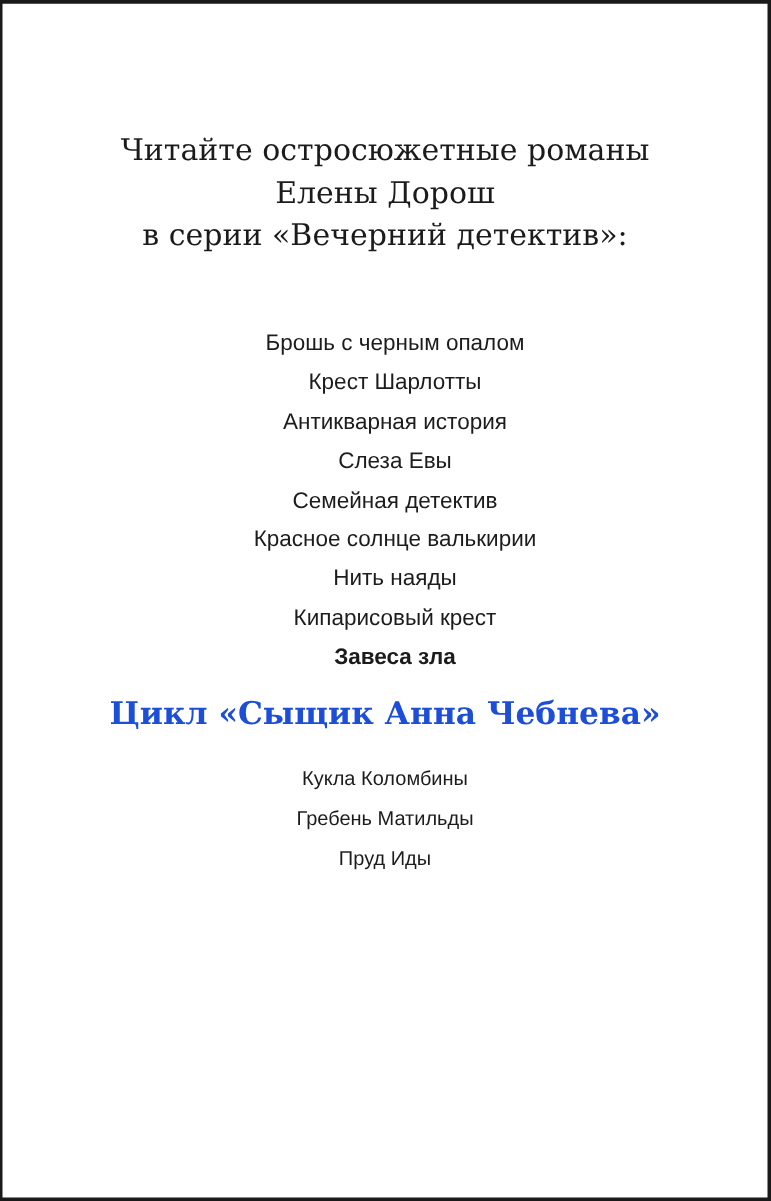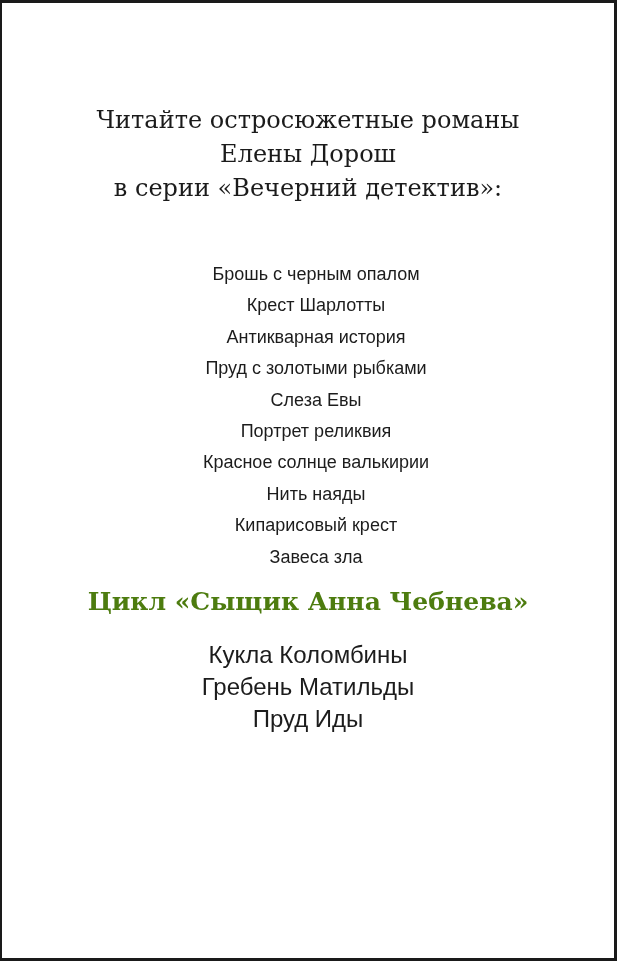"Пруд с золотыми рыбками" li { html: <li>Пруд с золотыми рыбками</li> -> none }
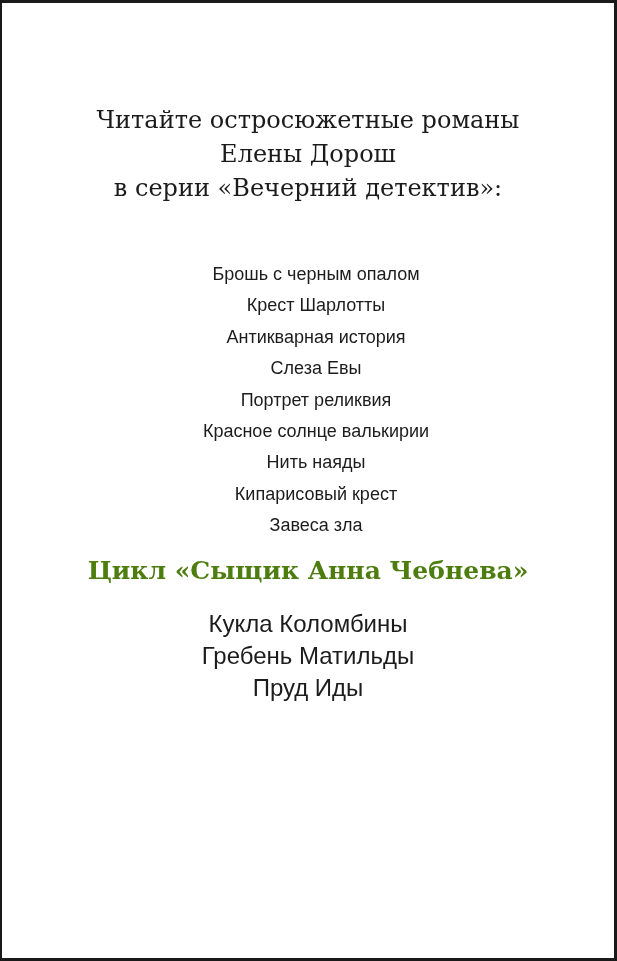"Портрет реликвия" li { text: Портрет реликвия -> Семейная детектив }
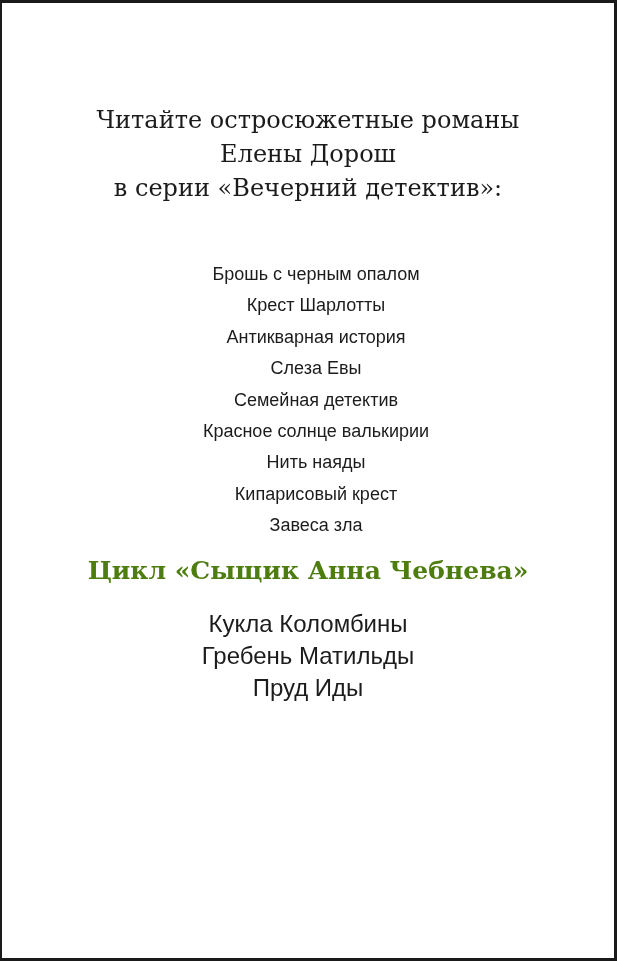"Завеса зла" .book-list li.bold { font-weight: normal -> bold }
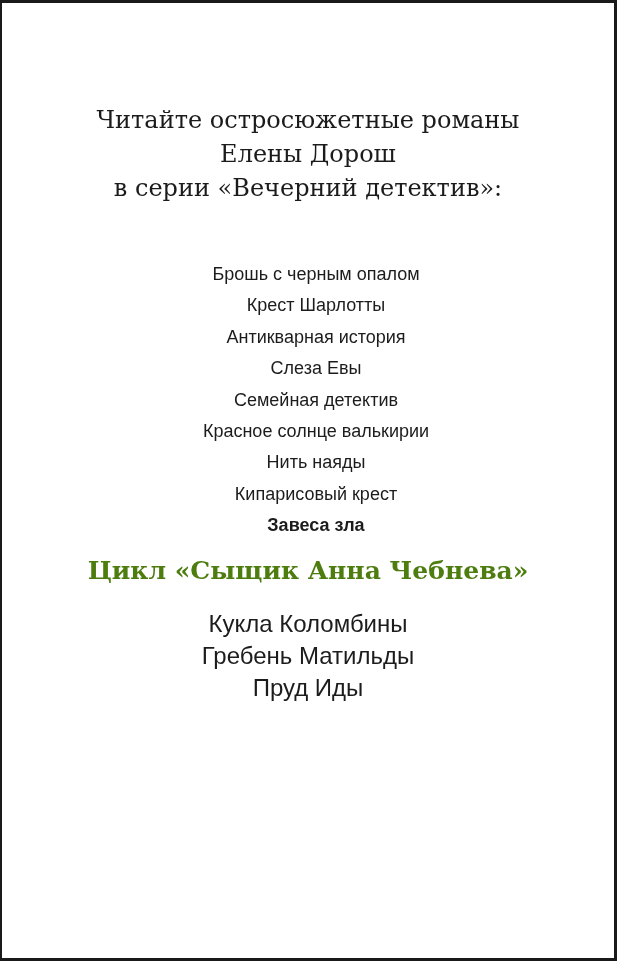"Цикл «Сыщик Анна Чебнева»" .cycle-header { color: #4d7c0f -> #1d4ed8 }
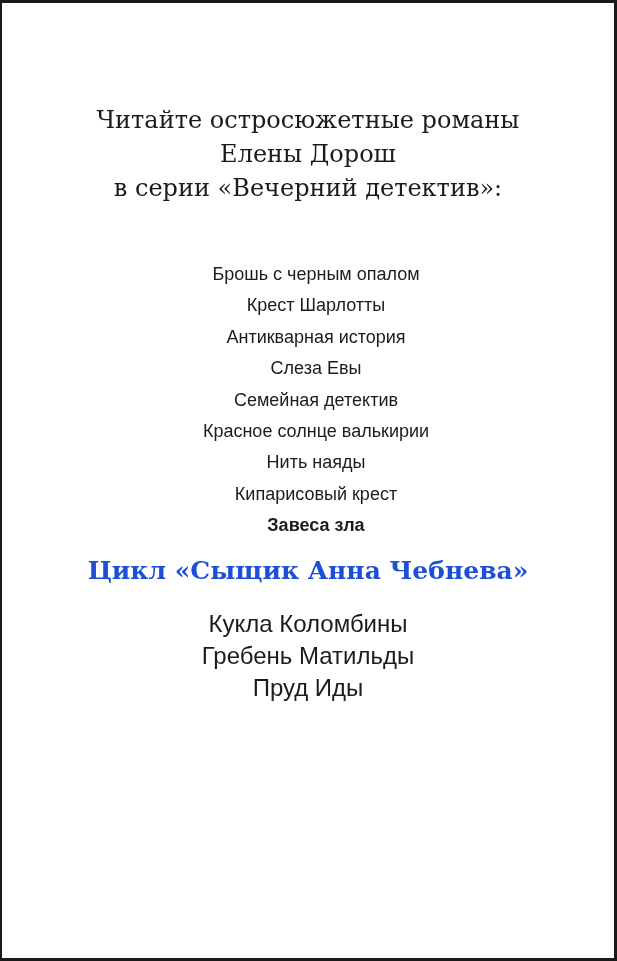"Кукла Коломбины" .book-list.second li { font-size: 24px -> 16px }
